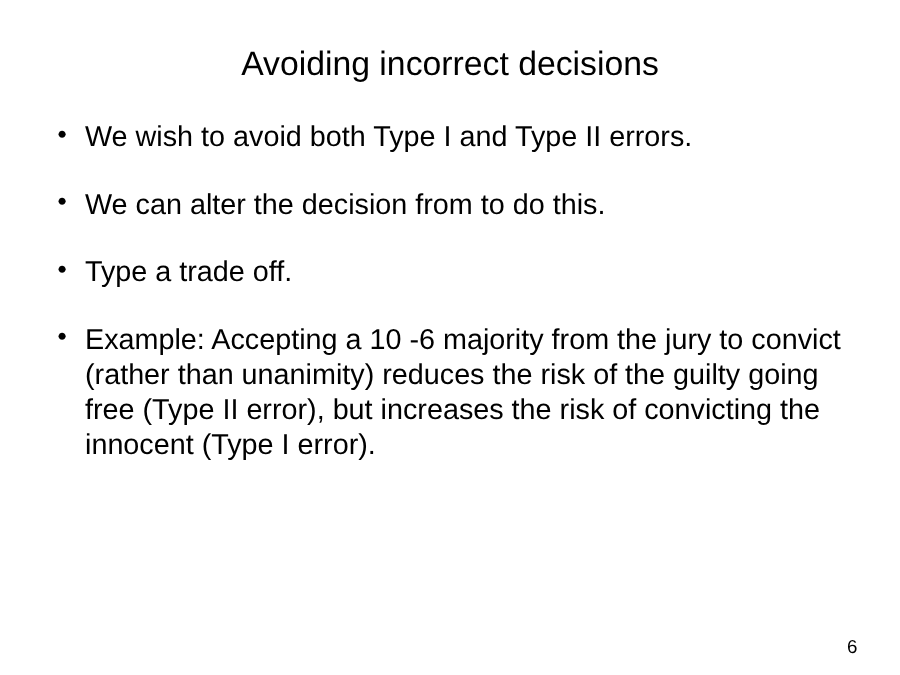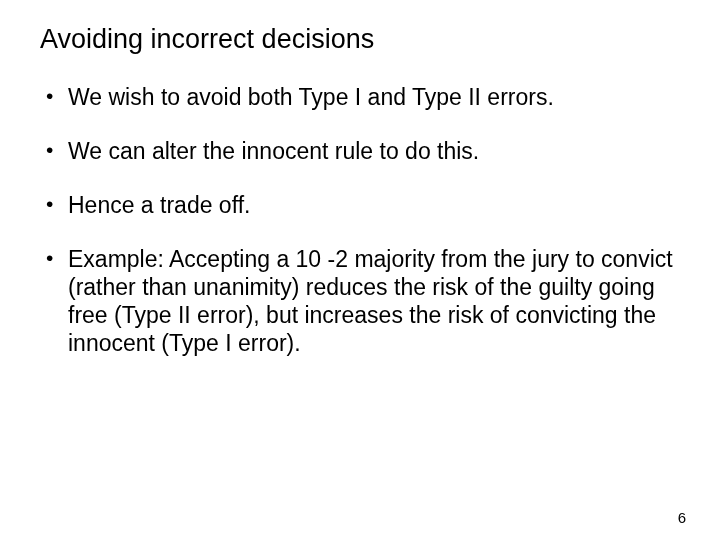"Avoiding incorrect decisions" .title { margin-top: 0 -> 12px; text-align: none -> center }
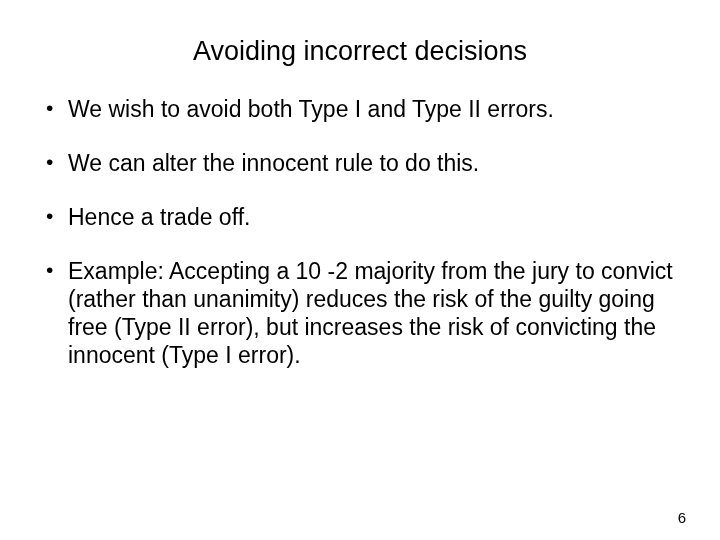"We can alter the innocent" li { text: innocent rule -> decision from }
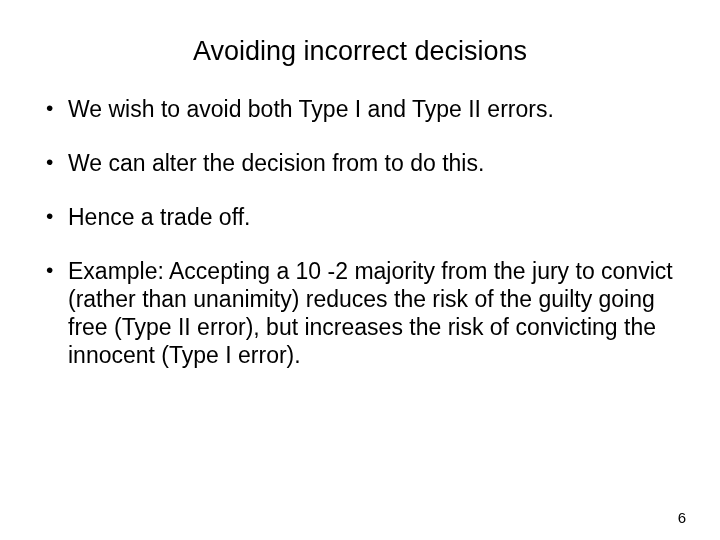"Hence a trade off." li { text: Hence -> Type }
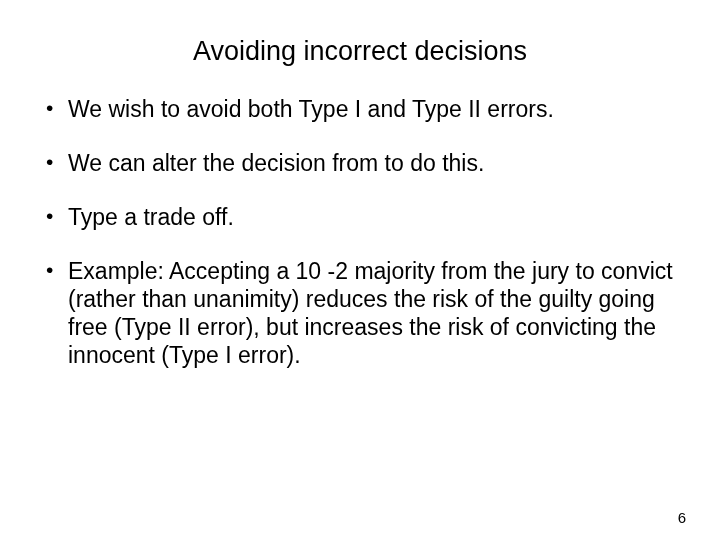"Example: Accepting a 10 -2" li { text: -2 -> -6 }
